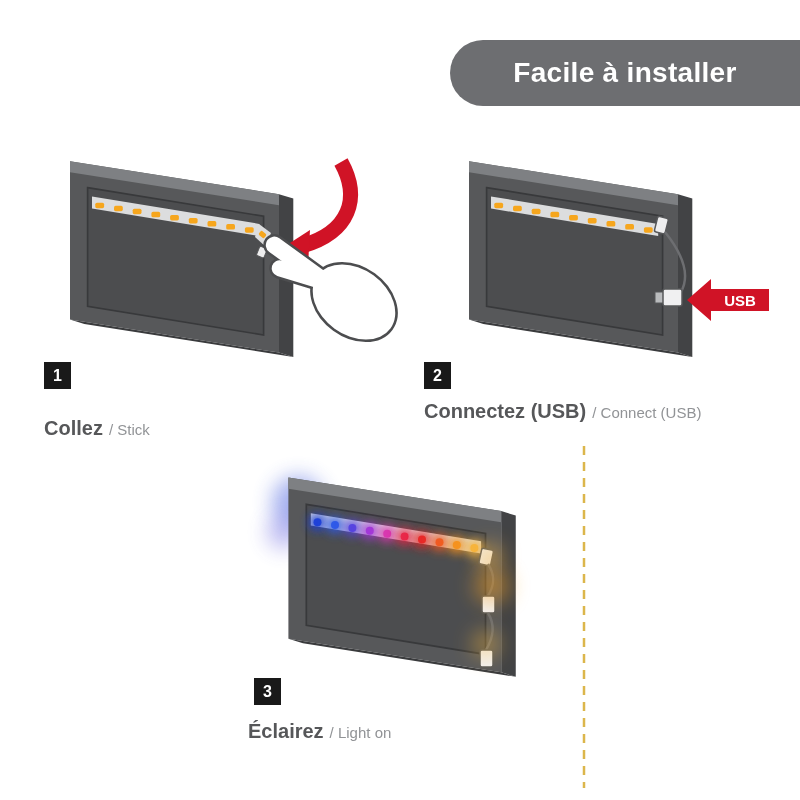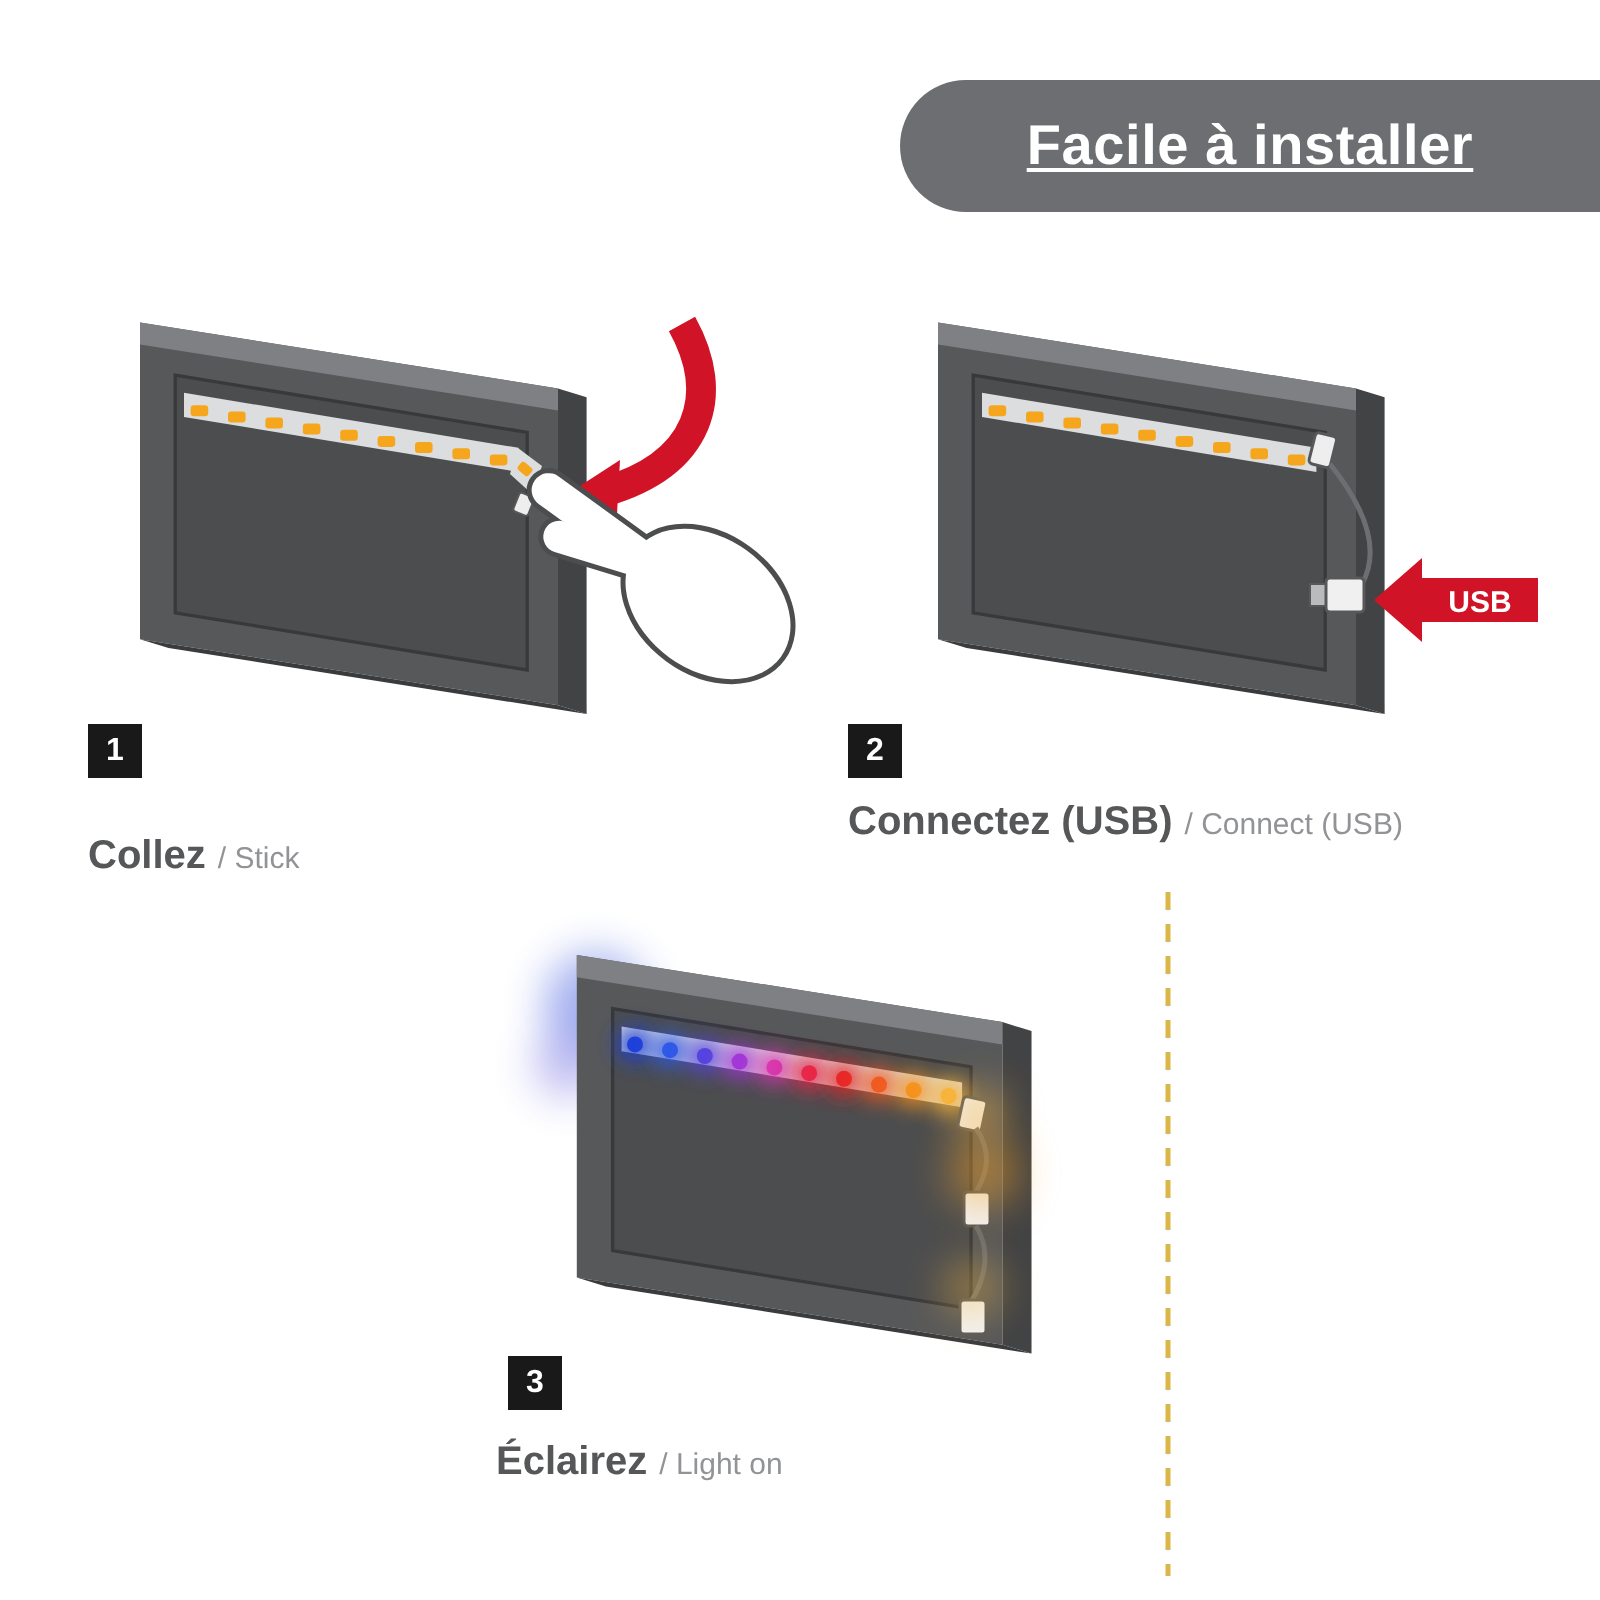"Facile à installer" .badge { text-decoration: underline -> none }
